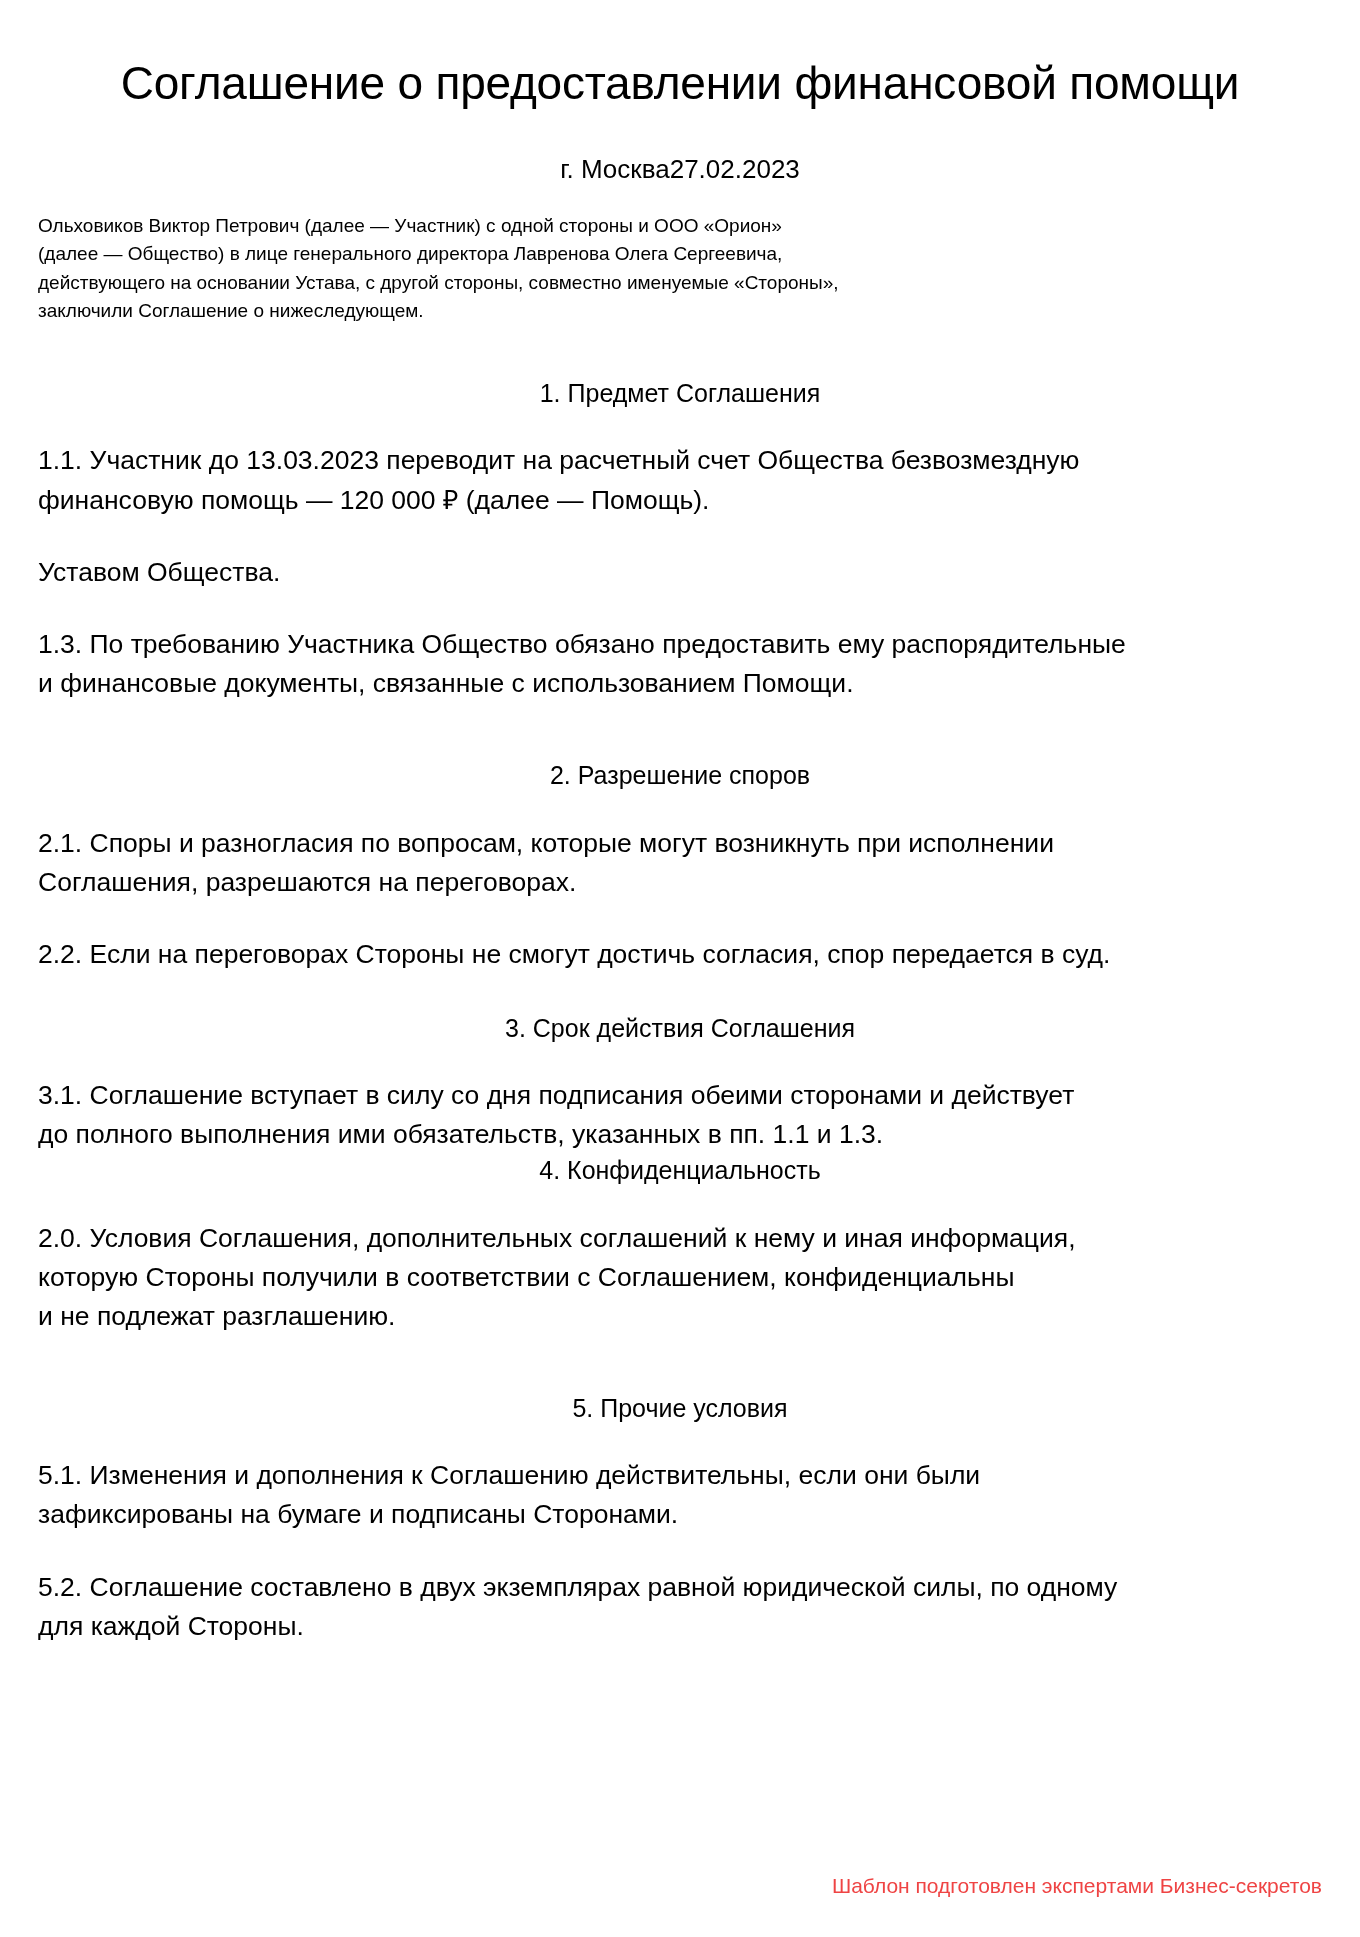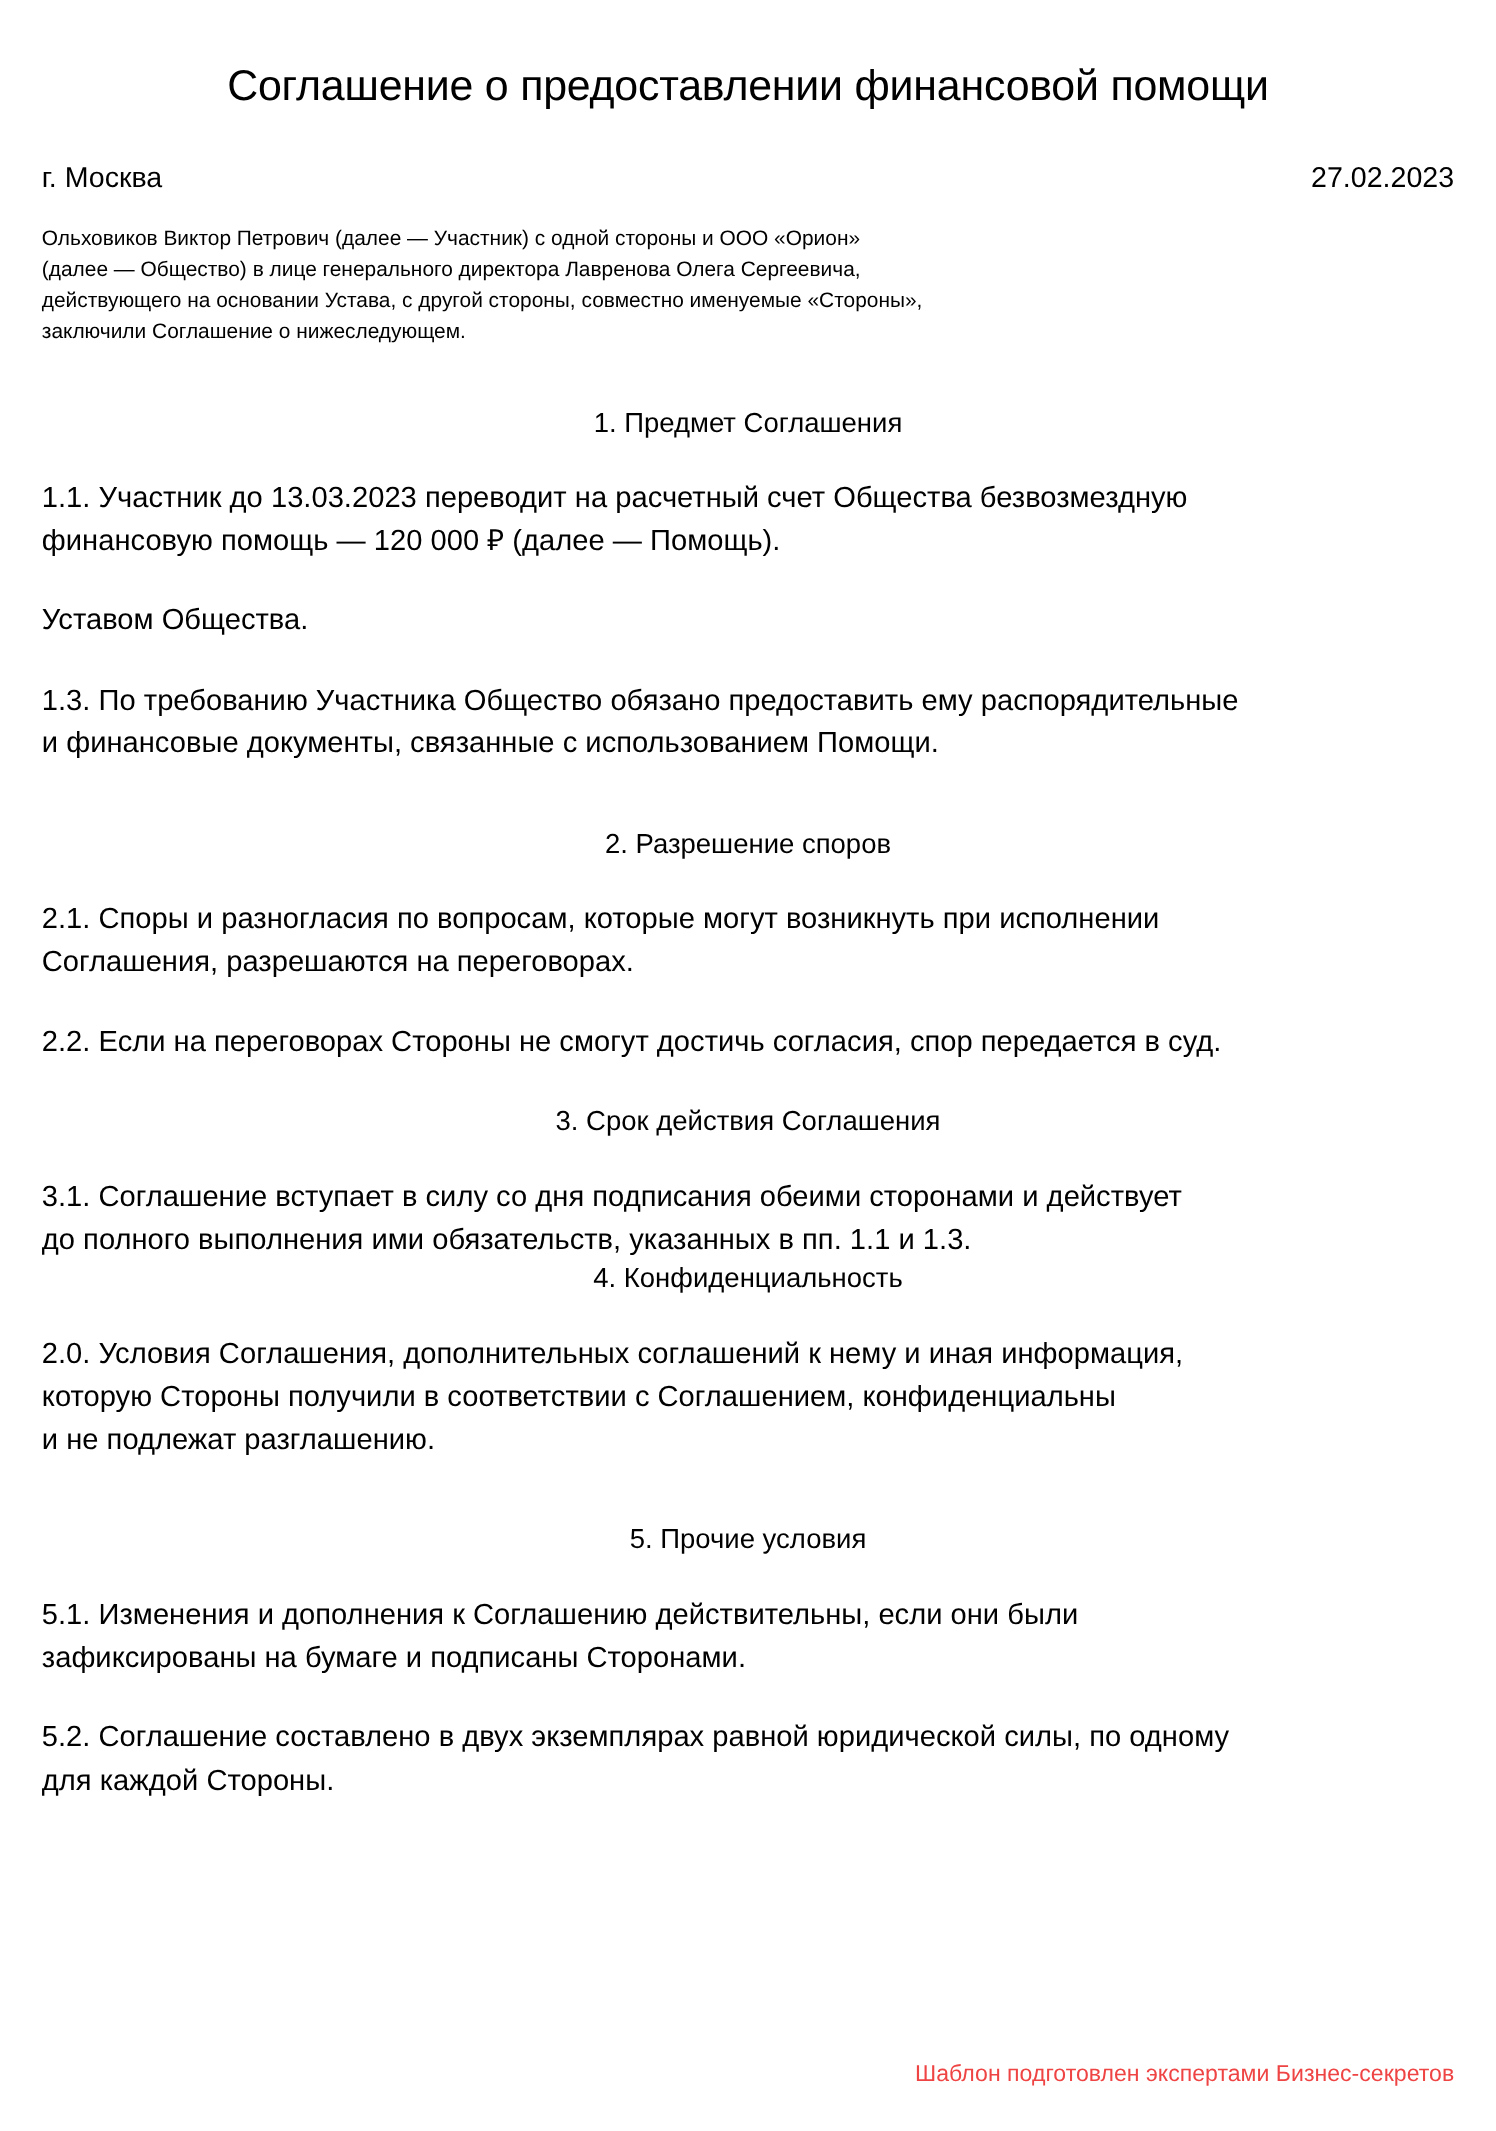"Соглашение о предоставлении финансовой" .doc-title { font-size: 39px -> 46px }
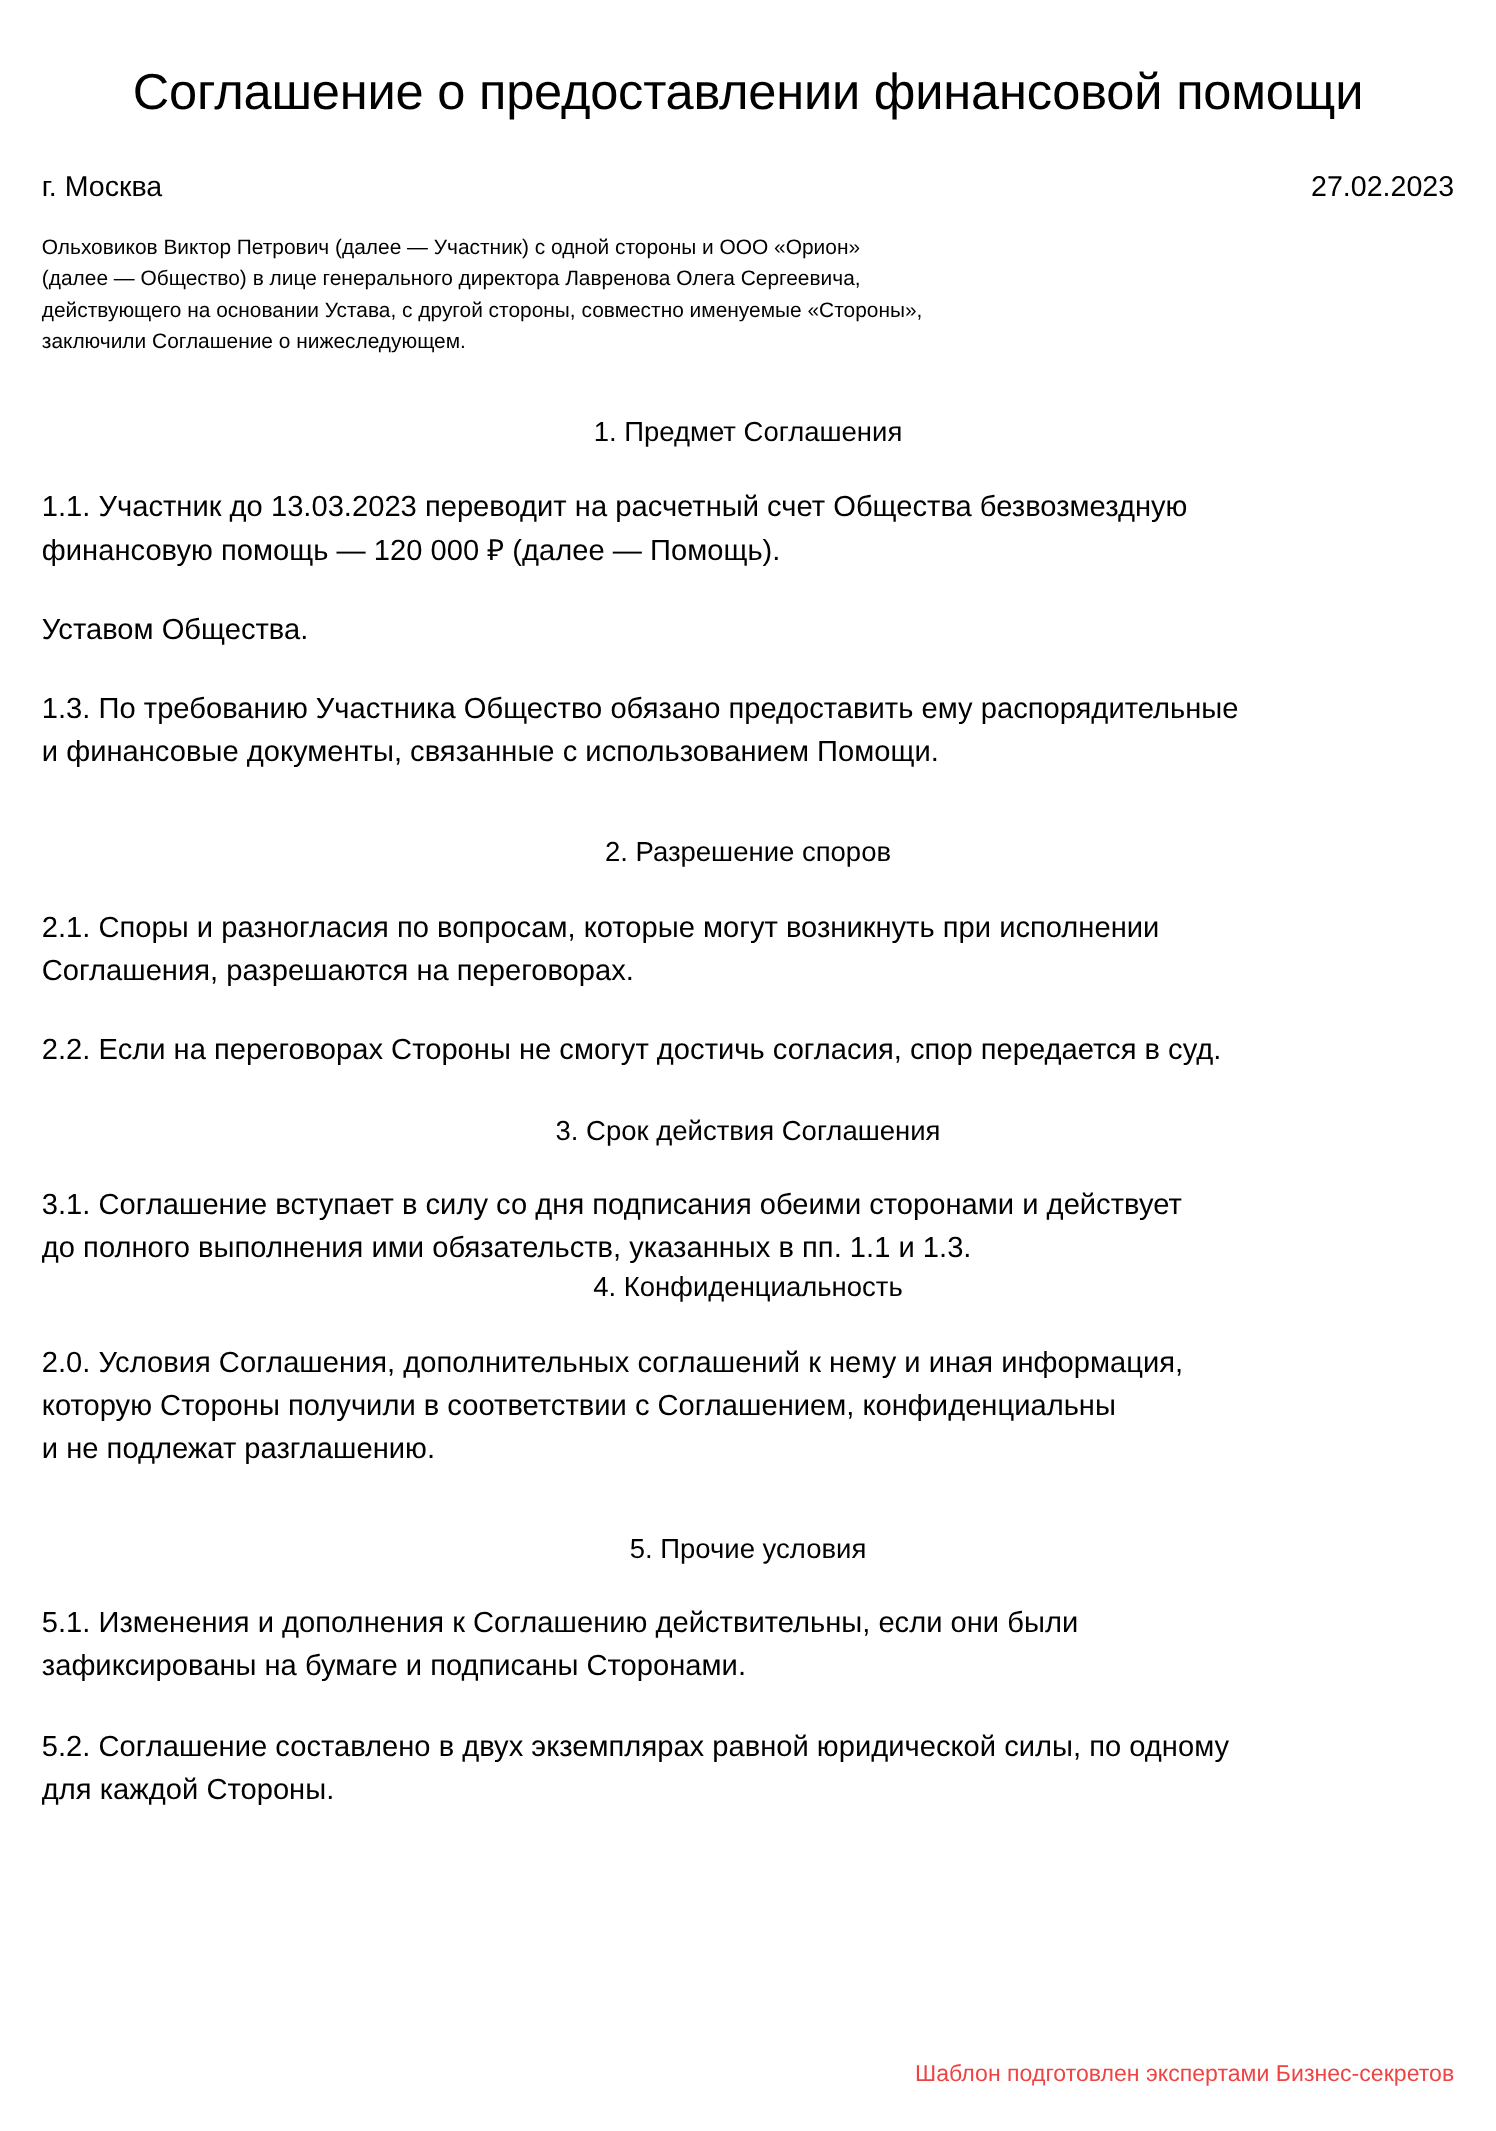"г. Москва" .meta-row { justify-content: space-between -> center }
